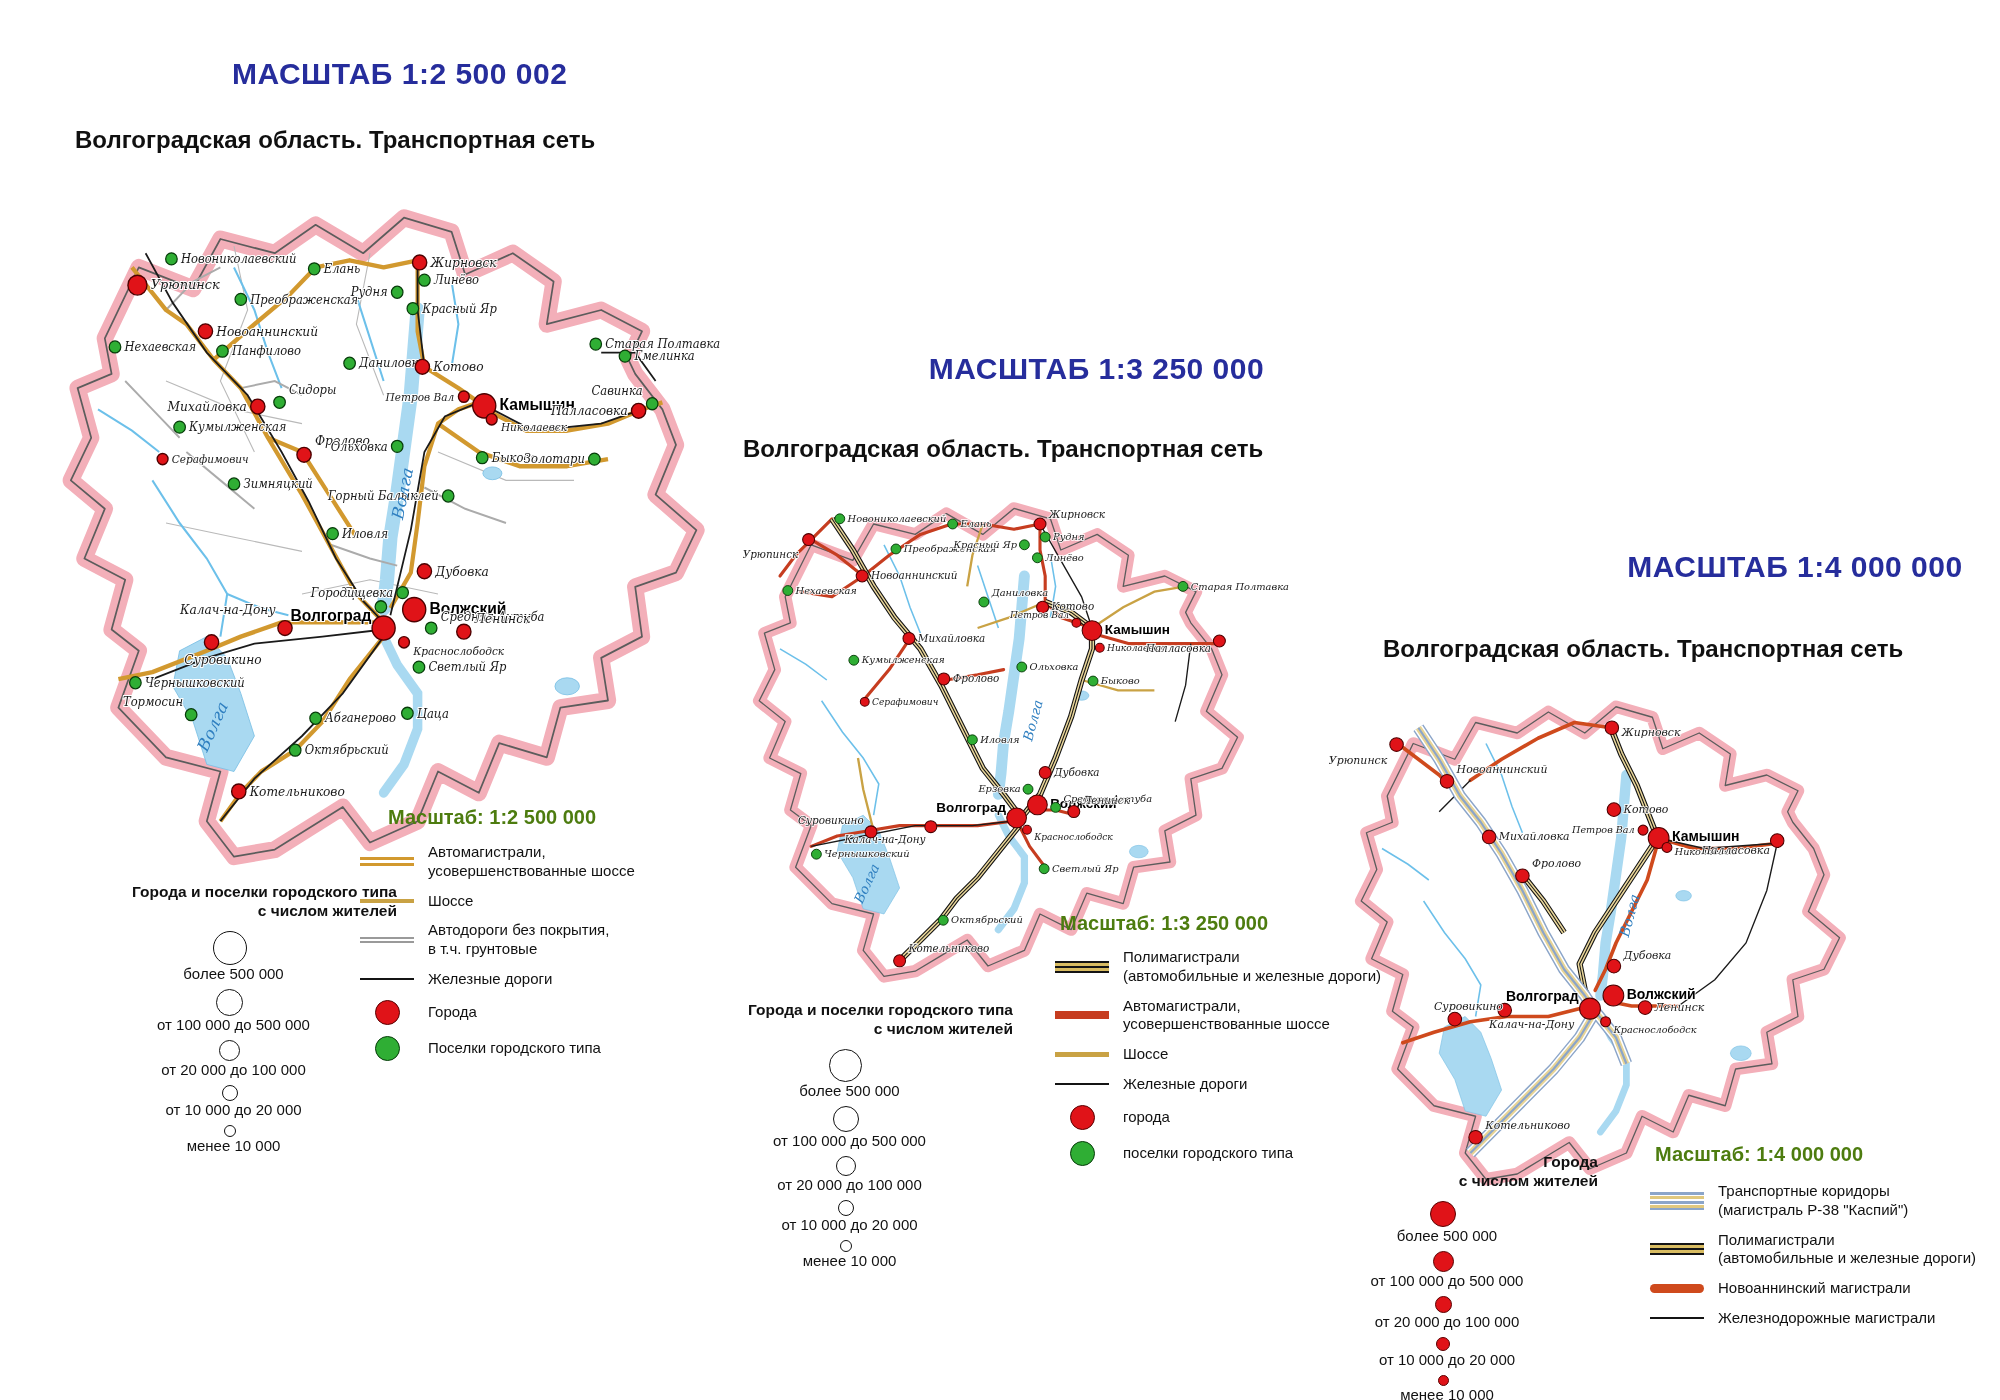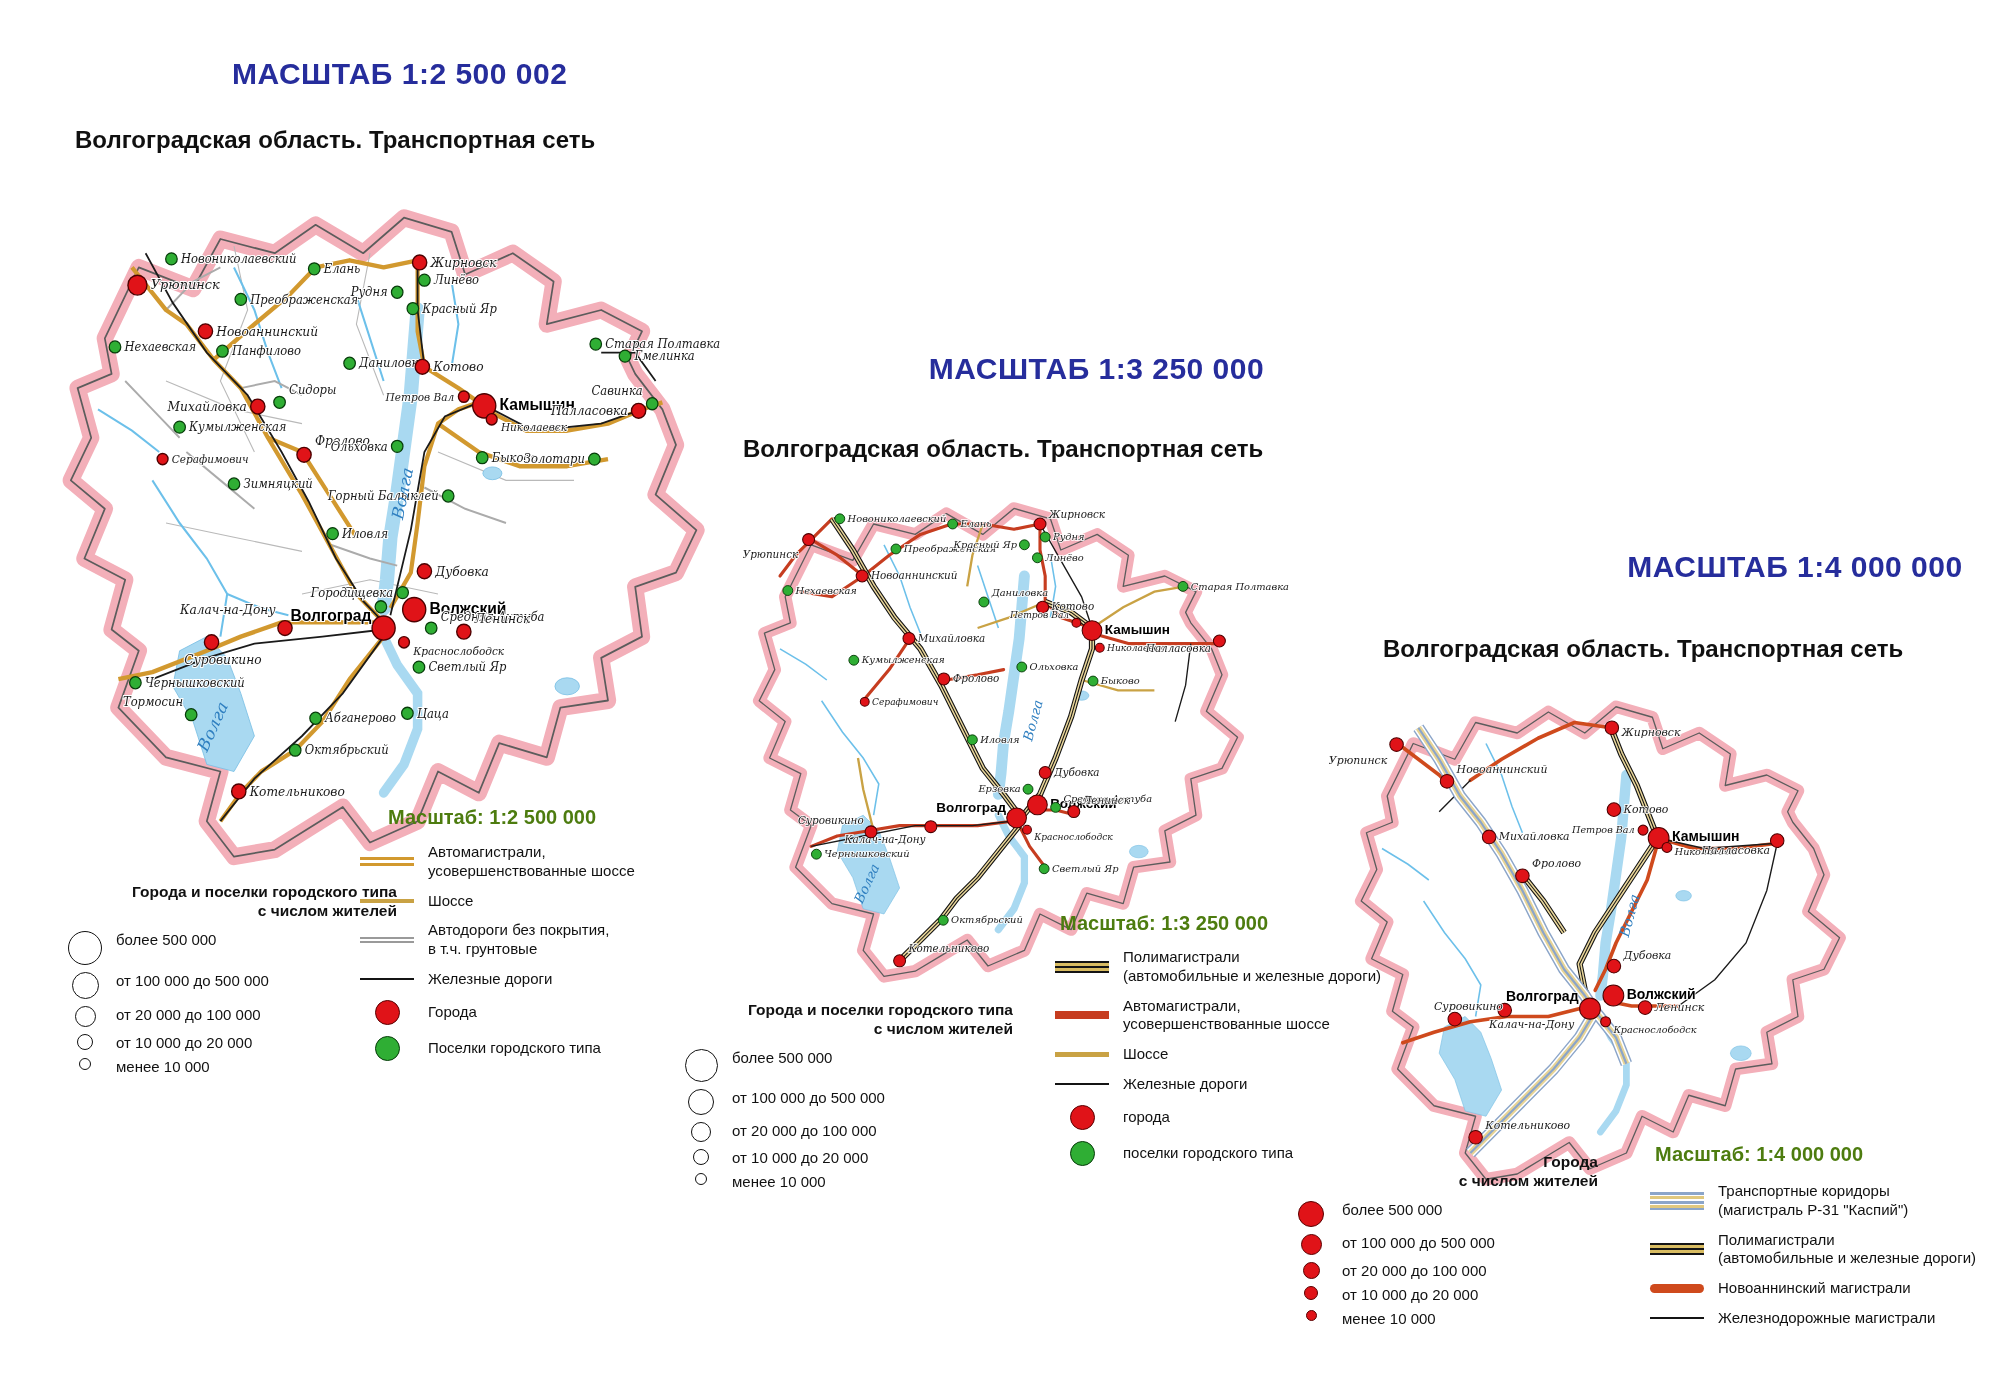"более 500 000" .sl-row { align-items: flex-start -> center; flex-direction: none -> column }
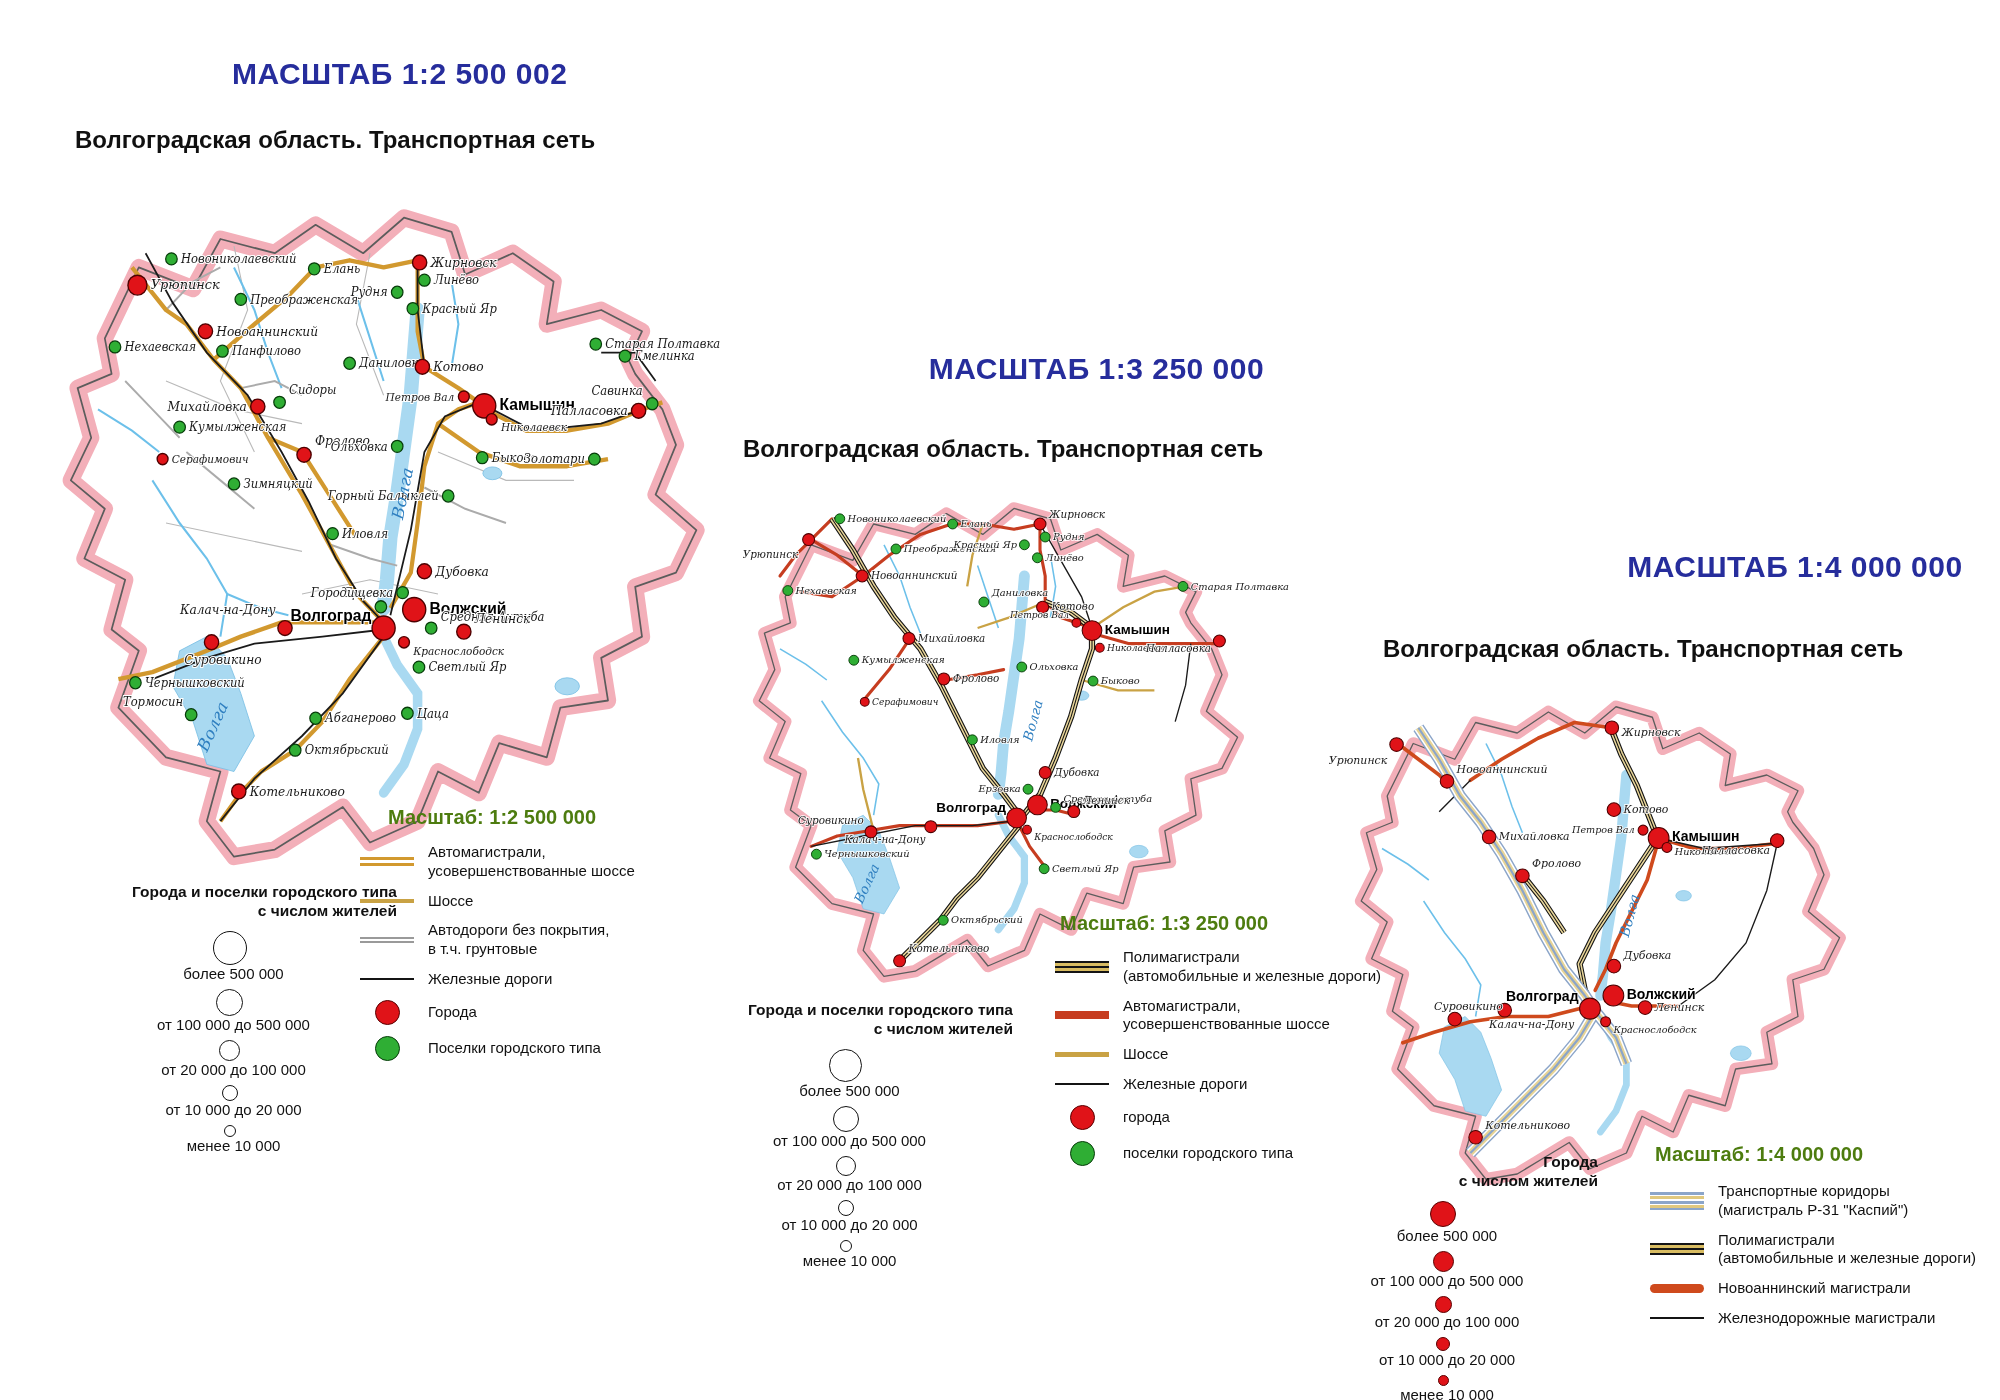"Транспортные коридоры" span.rl-label { text: Р-31 -> Р-38 }
